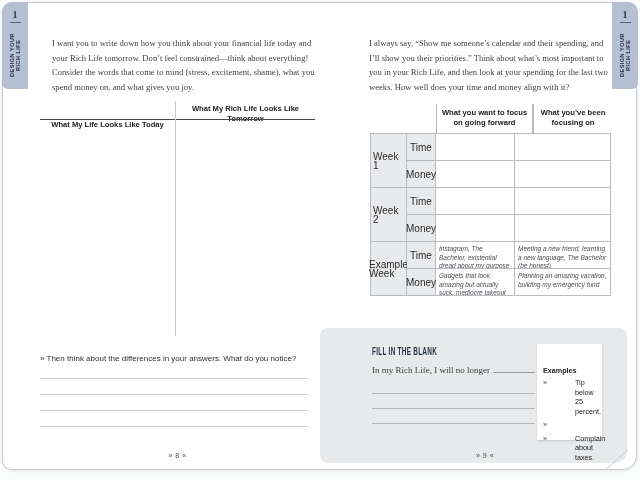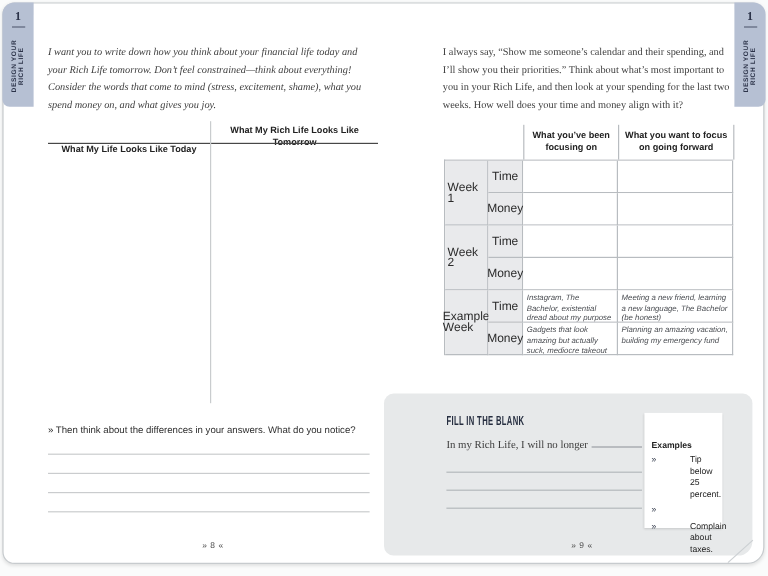"I want you to write" .intro-left { font-style: italic -> none; left: 40px -> 52px }
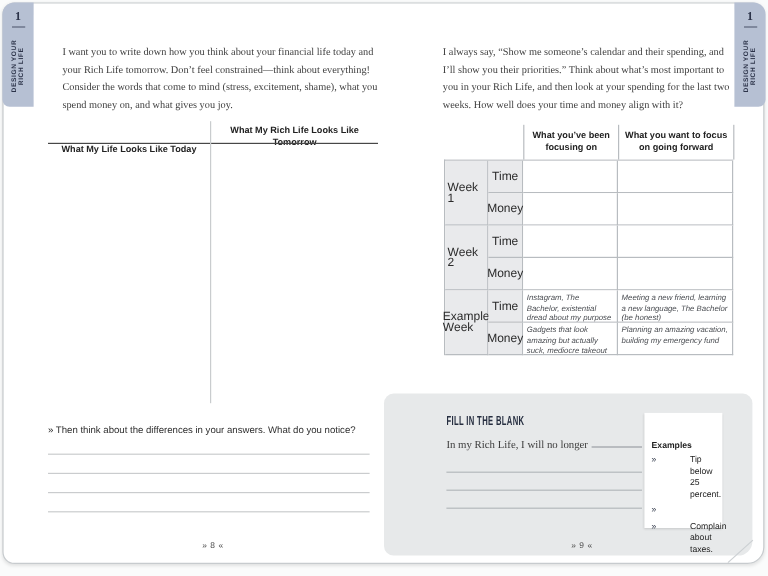"What you’ve been focusing on" div.rh { order: before "What you want to focus" -> after "What you want to focus" }
